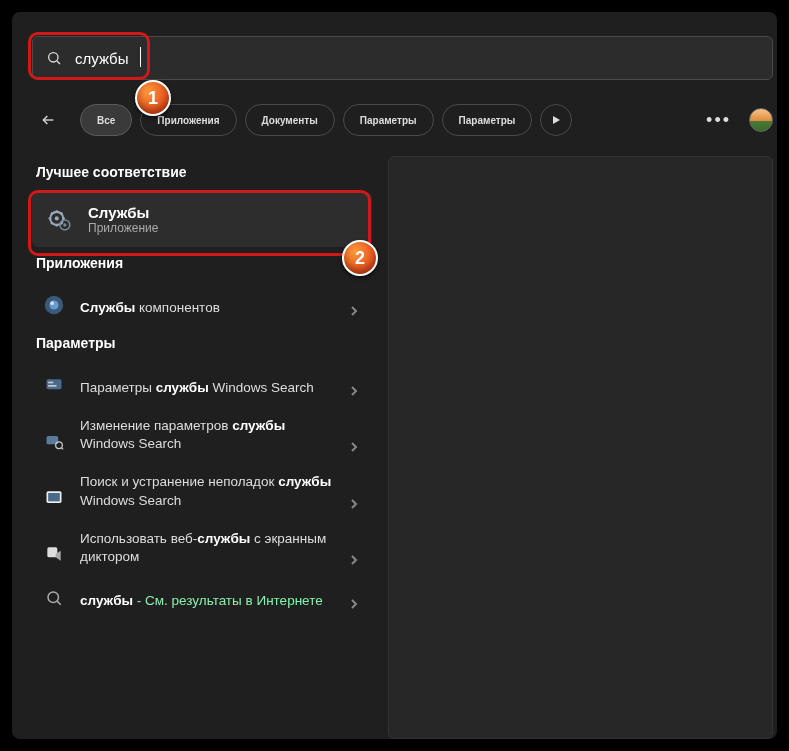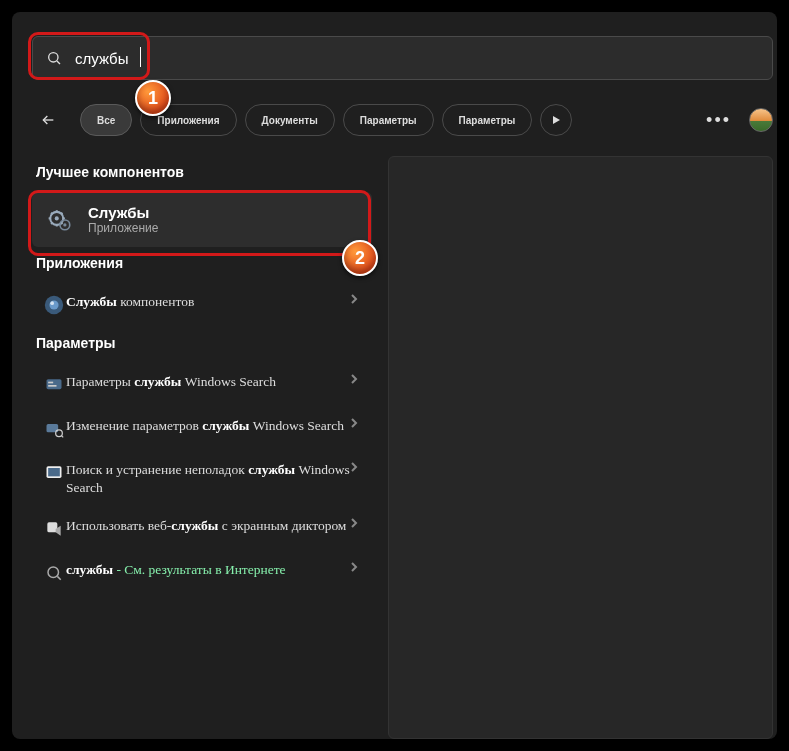"Лучшее компонентов" div.section-title { text: компонентов -> соответствие }
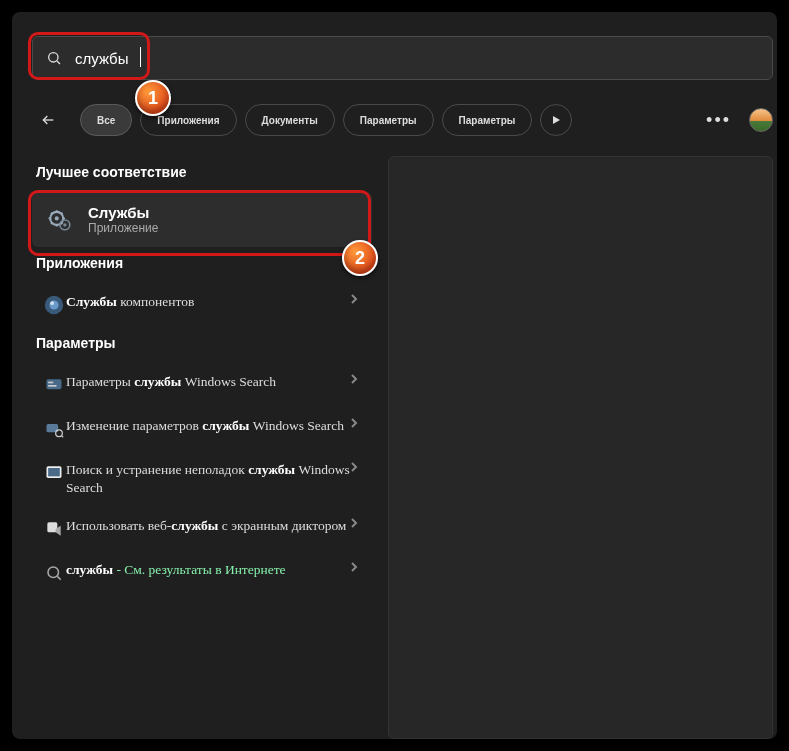"Службы компонентов" .list-item { align-items: flex-start -> flex-end; font-family: Liberation Serif, serif -> none; gap: none -> 14px }
